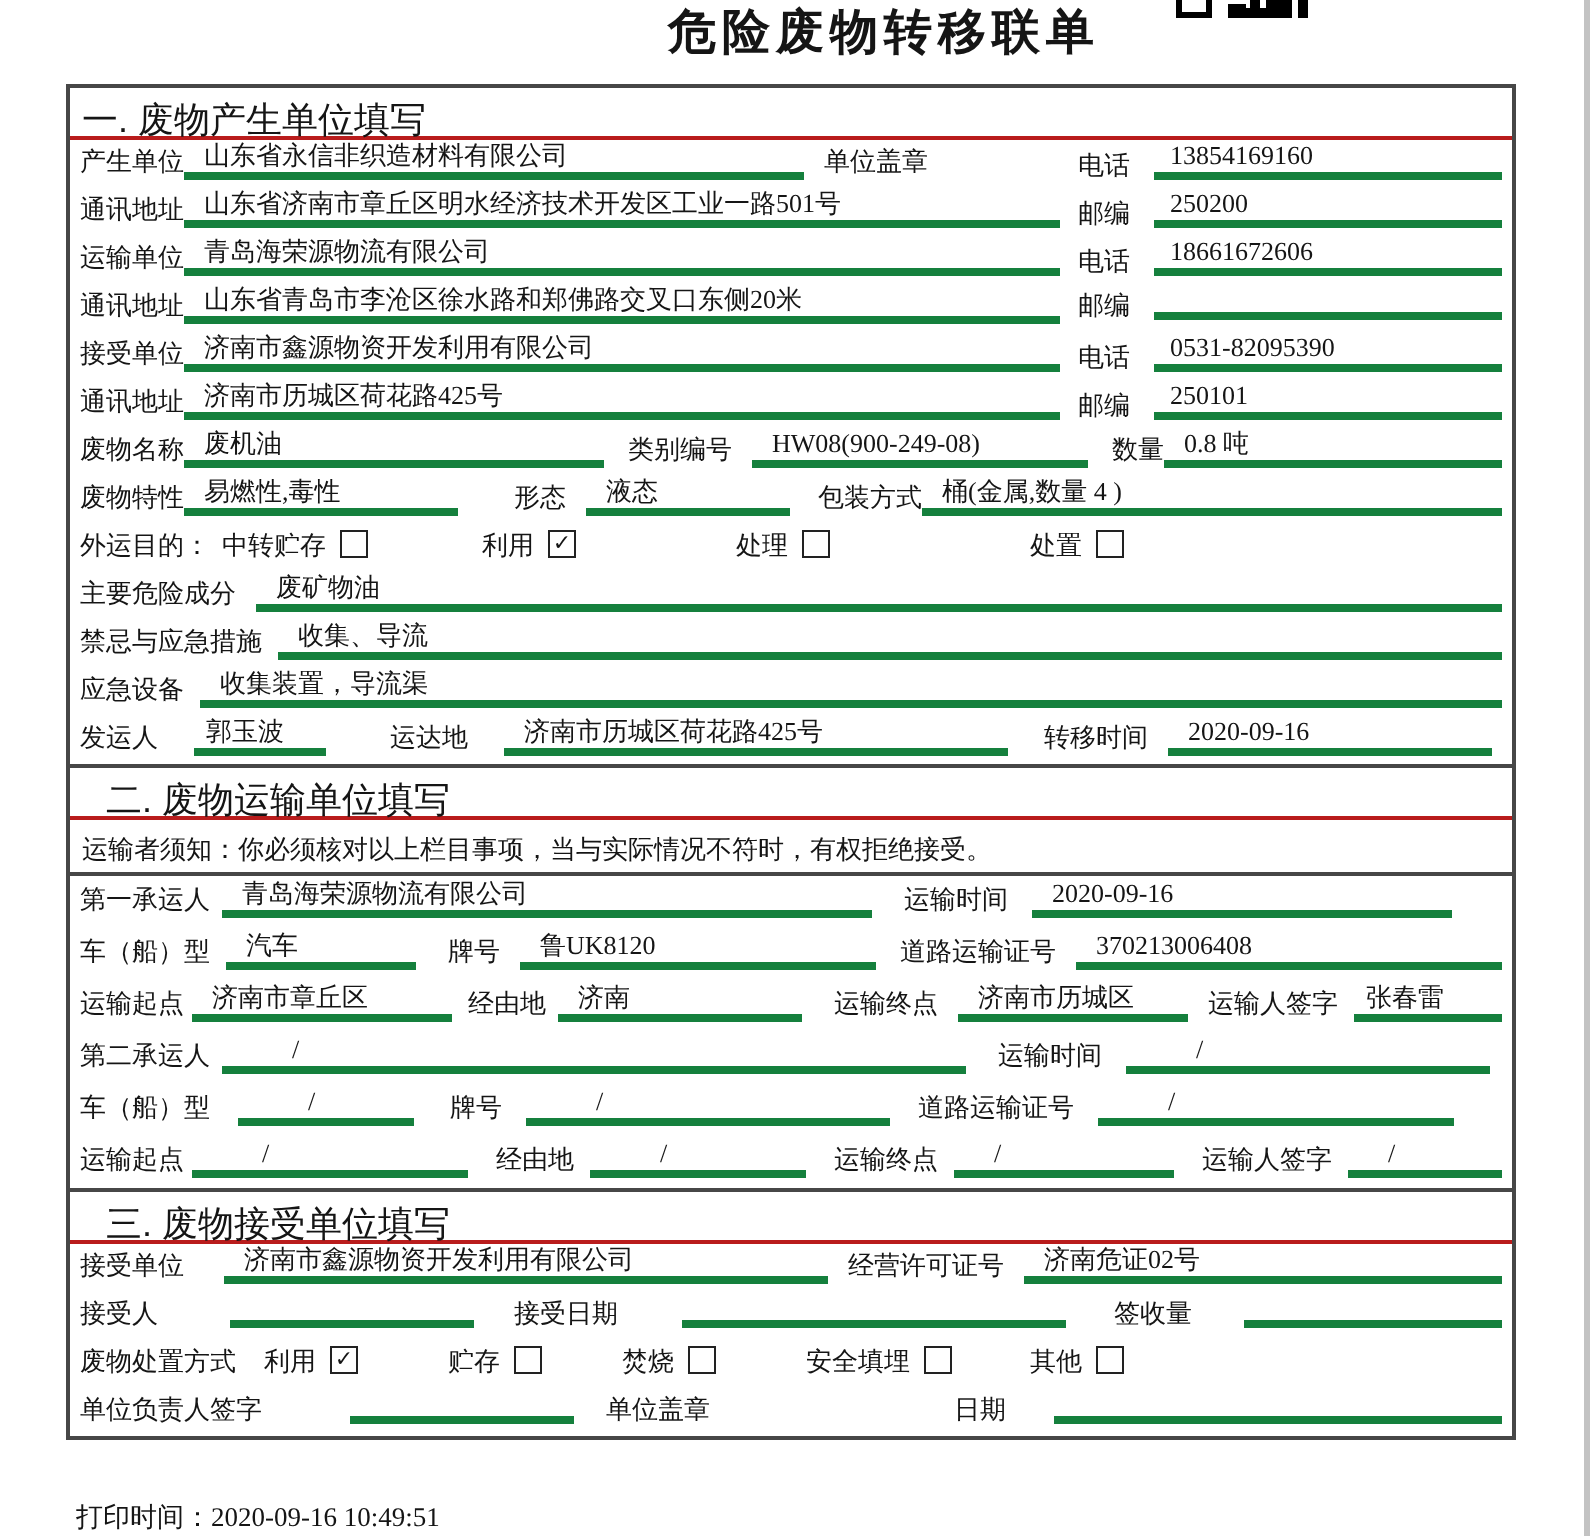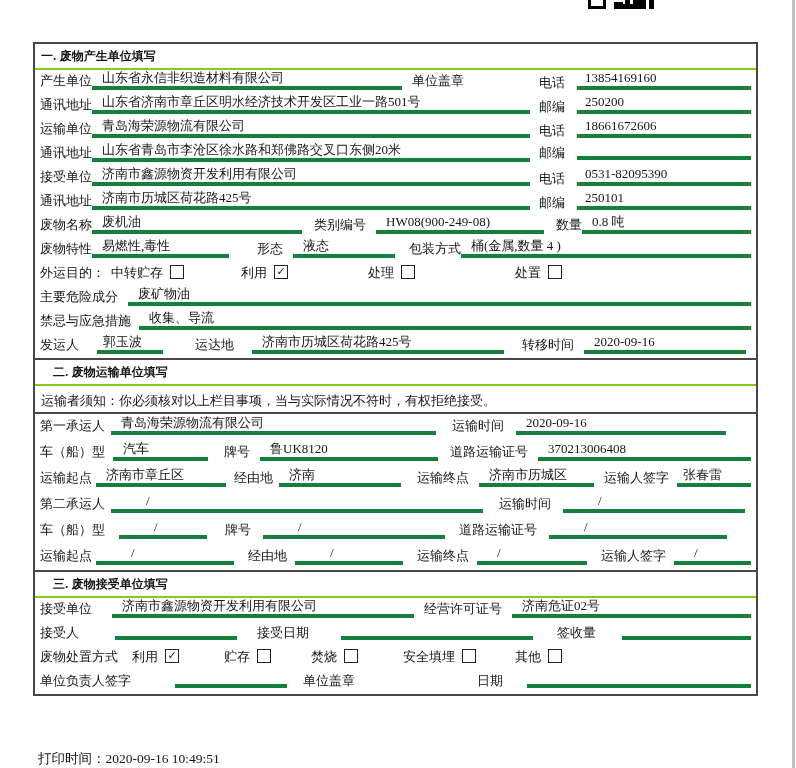"危险废物转移联单" div.doc-title { html: none -> <div>危险废物转移联单</div> }
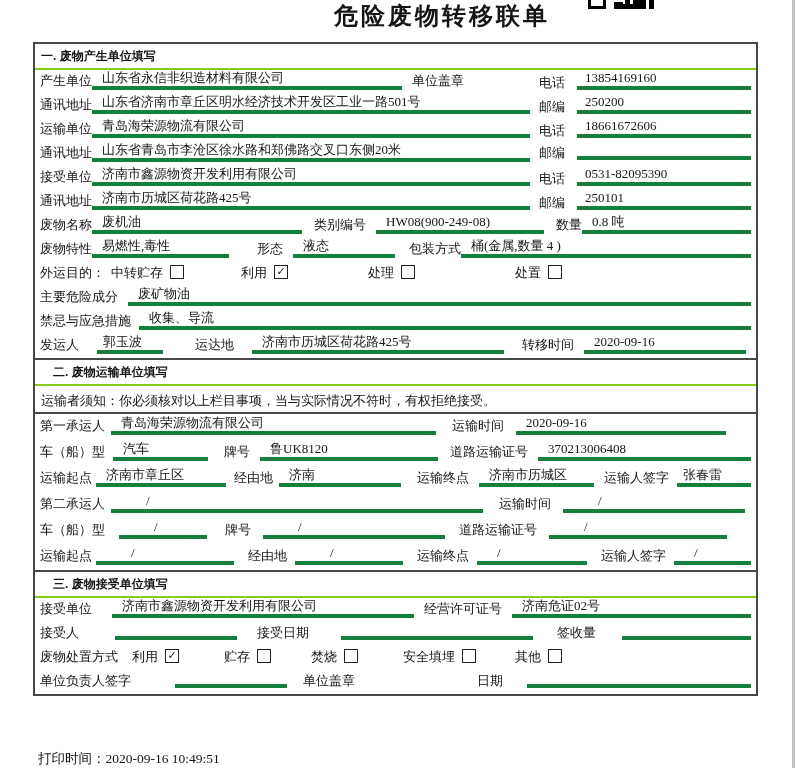"一. 废物产生单位填写" .sech { border-bottom: 2px solid #84cc16 -> 2px solid #b91c1c; font-size: 12px -> 18px; font-weight: bold -> normal }
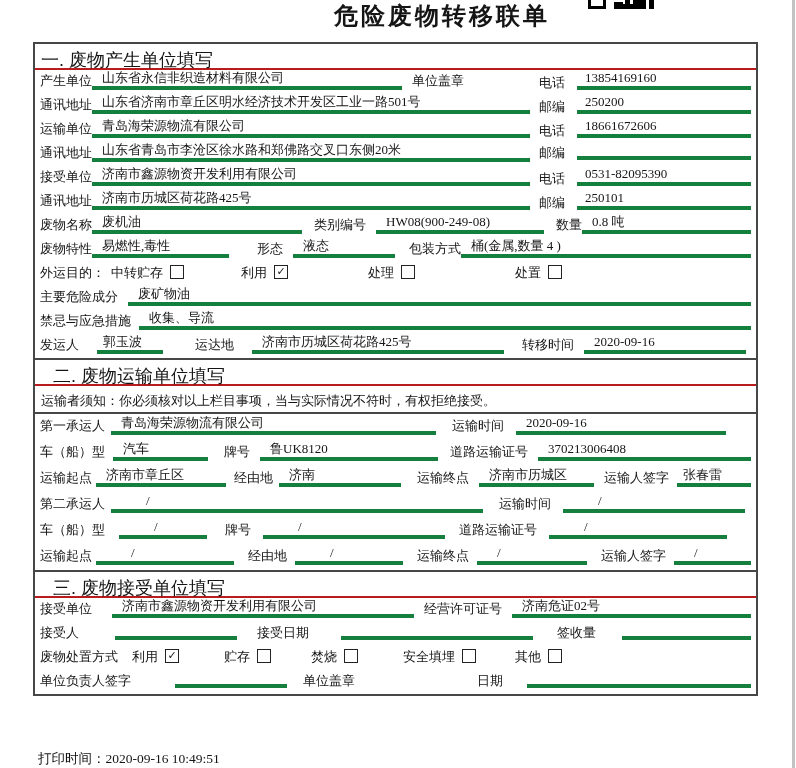"应急设备" div.row { html: none -> <div> <span>应急设备</span> <span>收集装置，导流渠</span> </div> }
